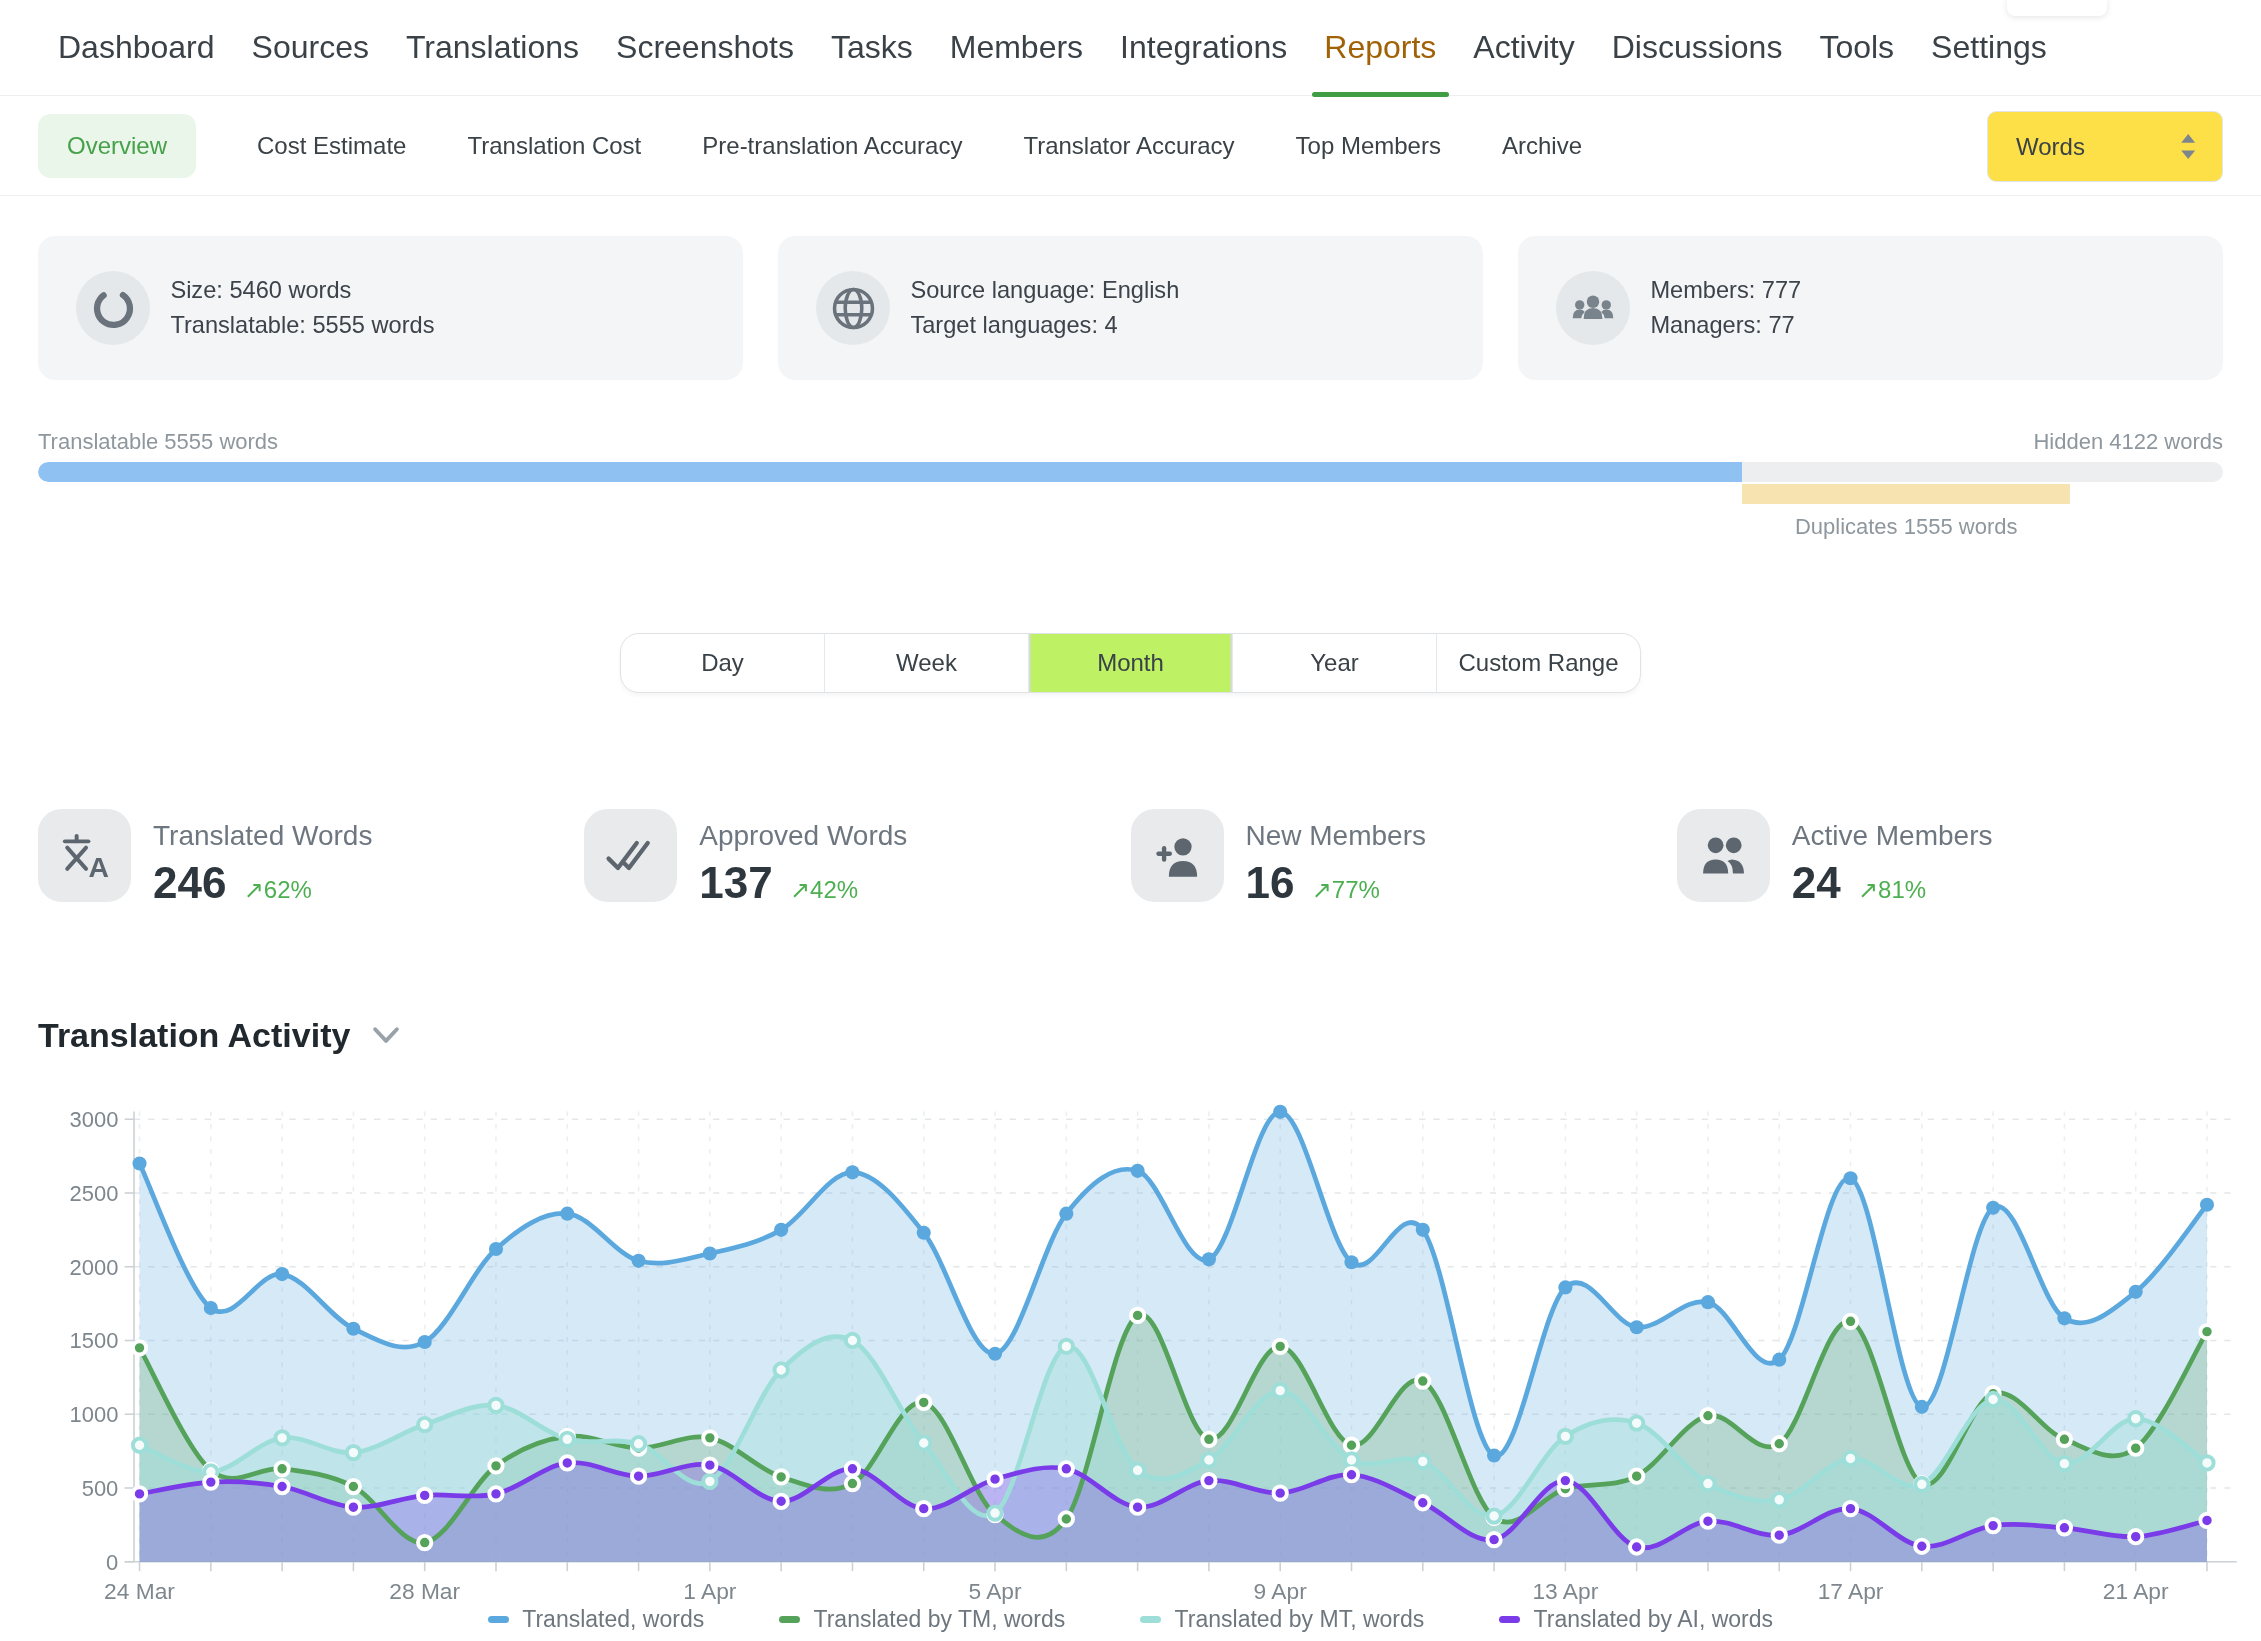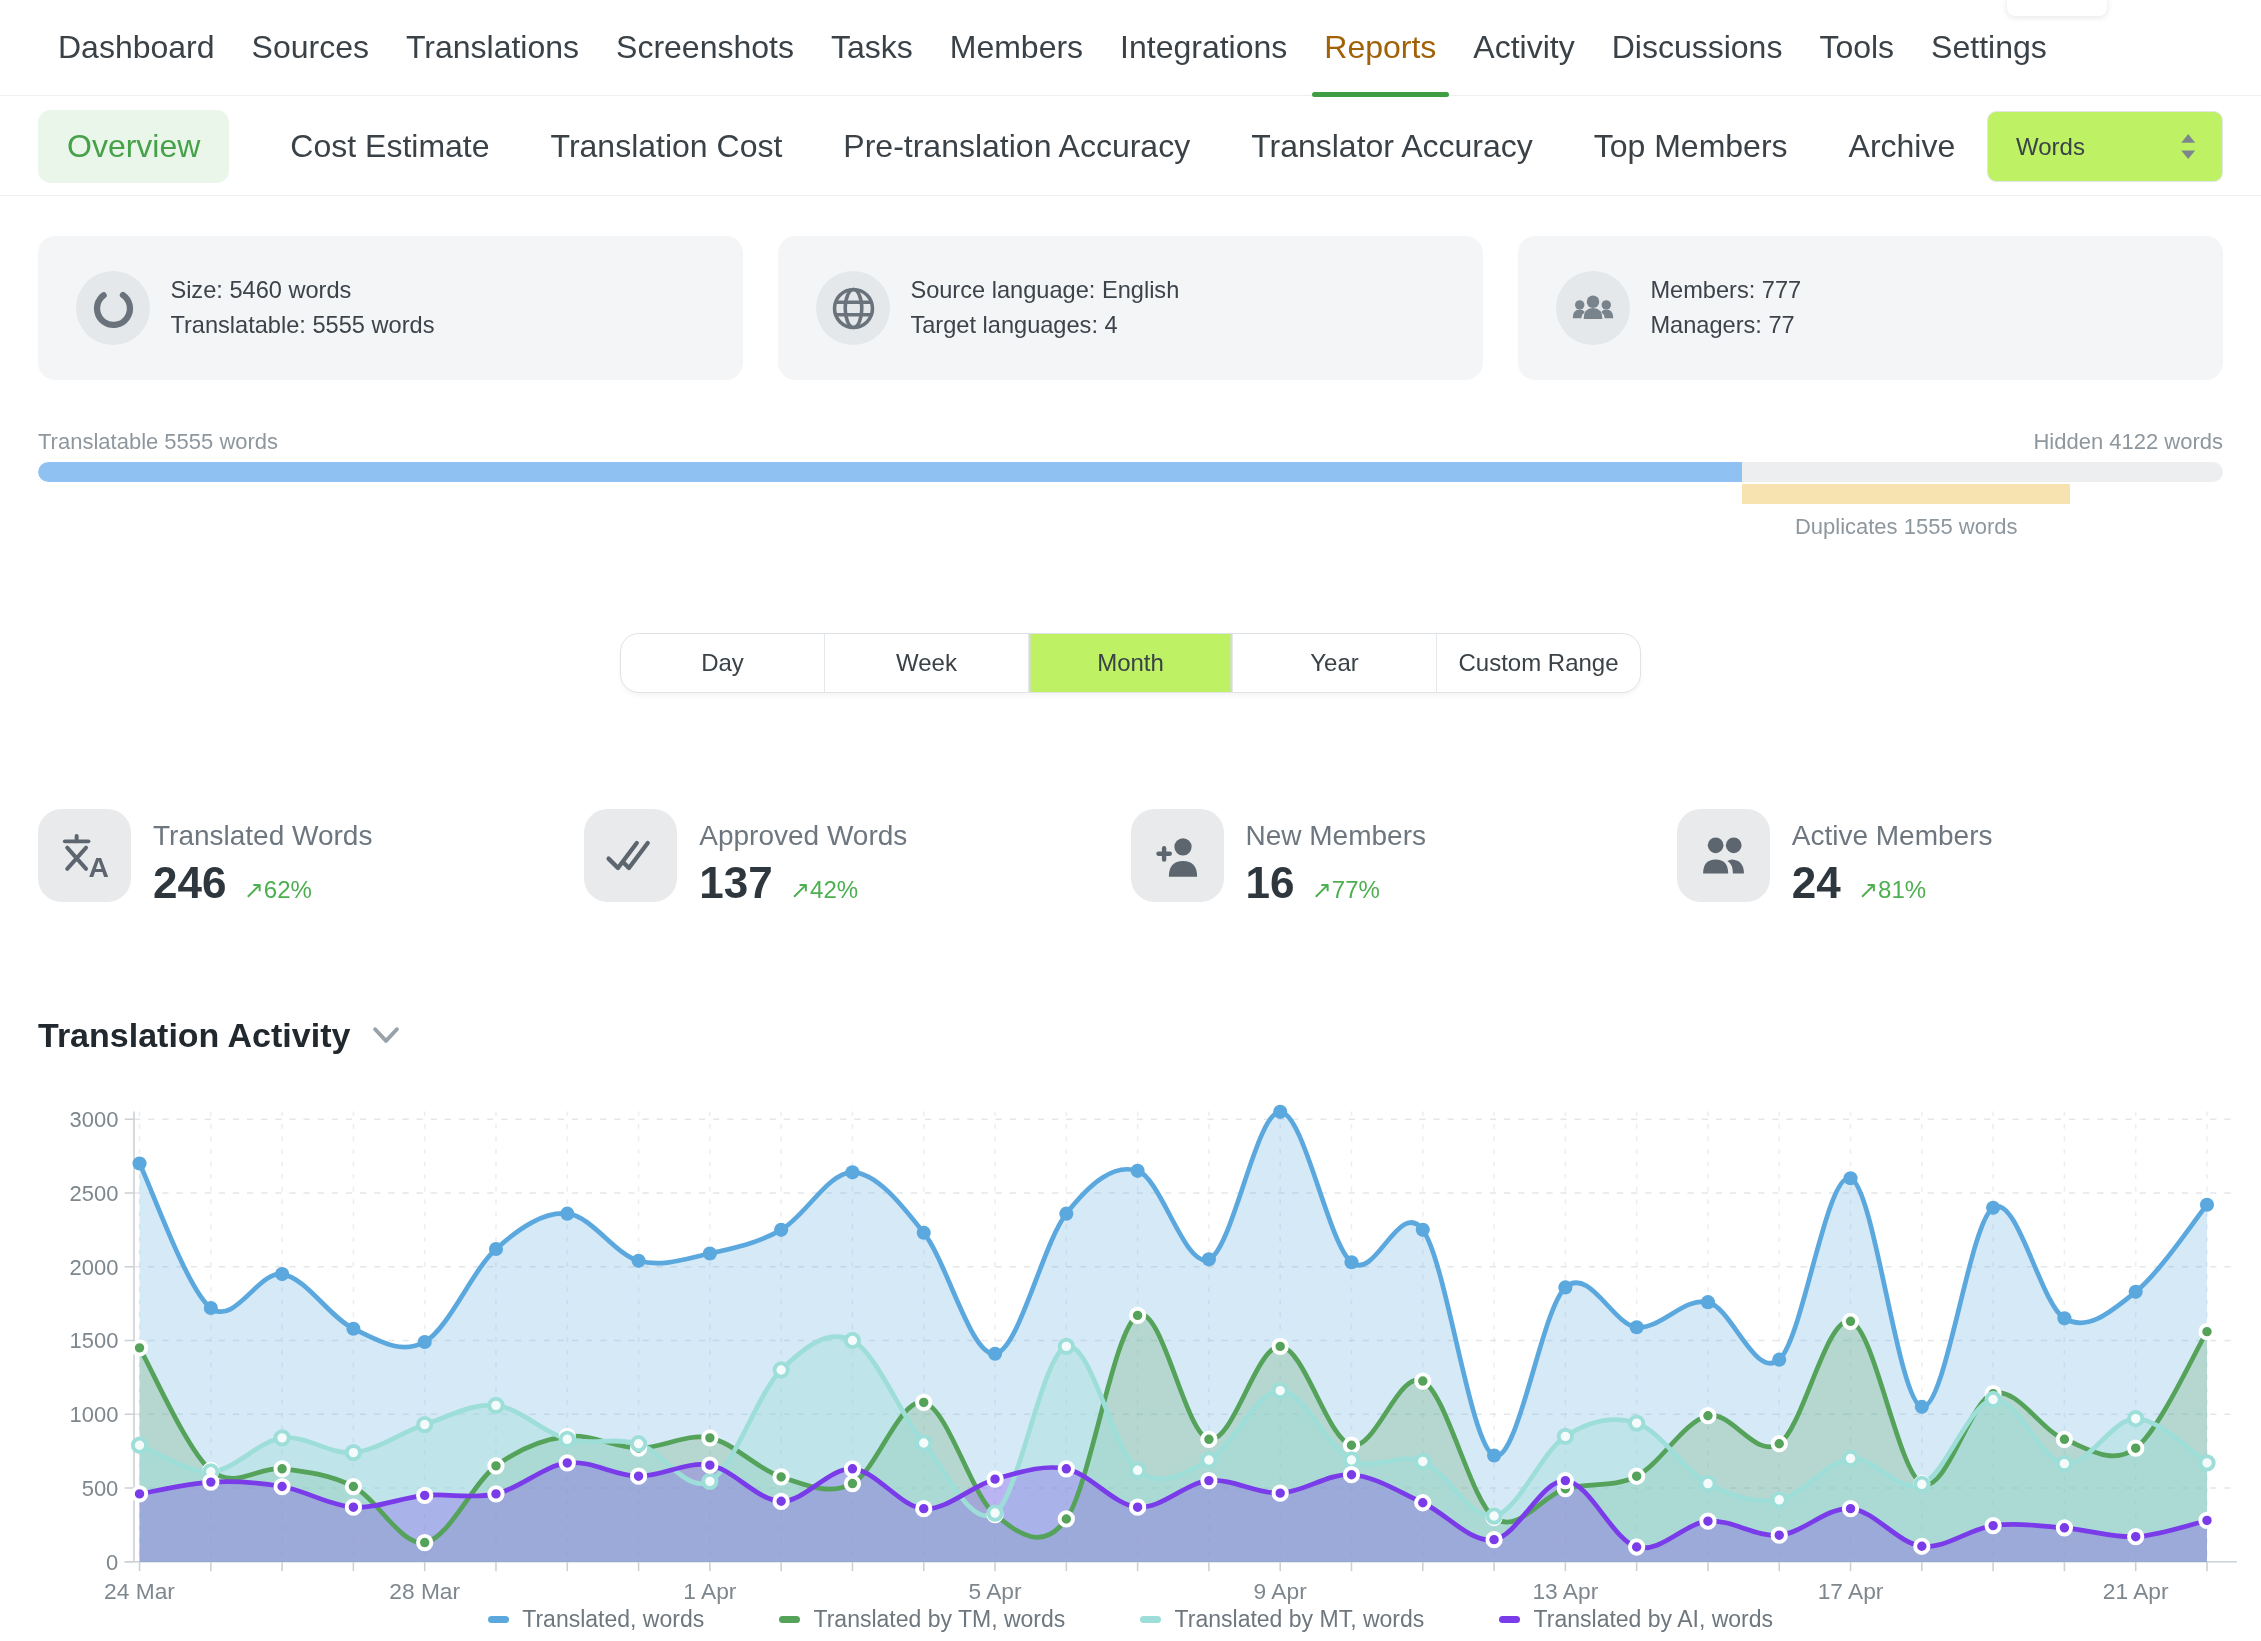"Overview" .sub-tab { font-size: 32px -> 24px }
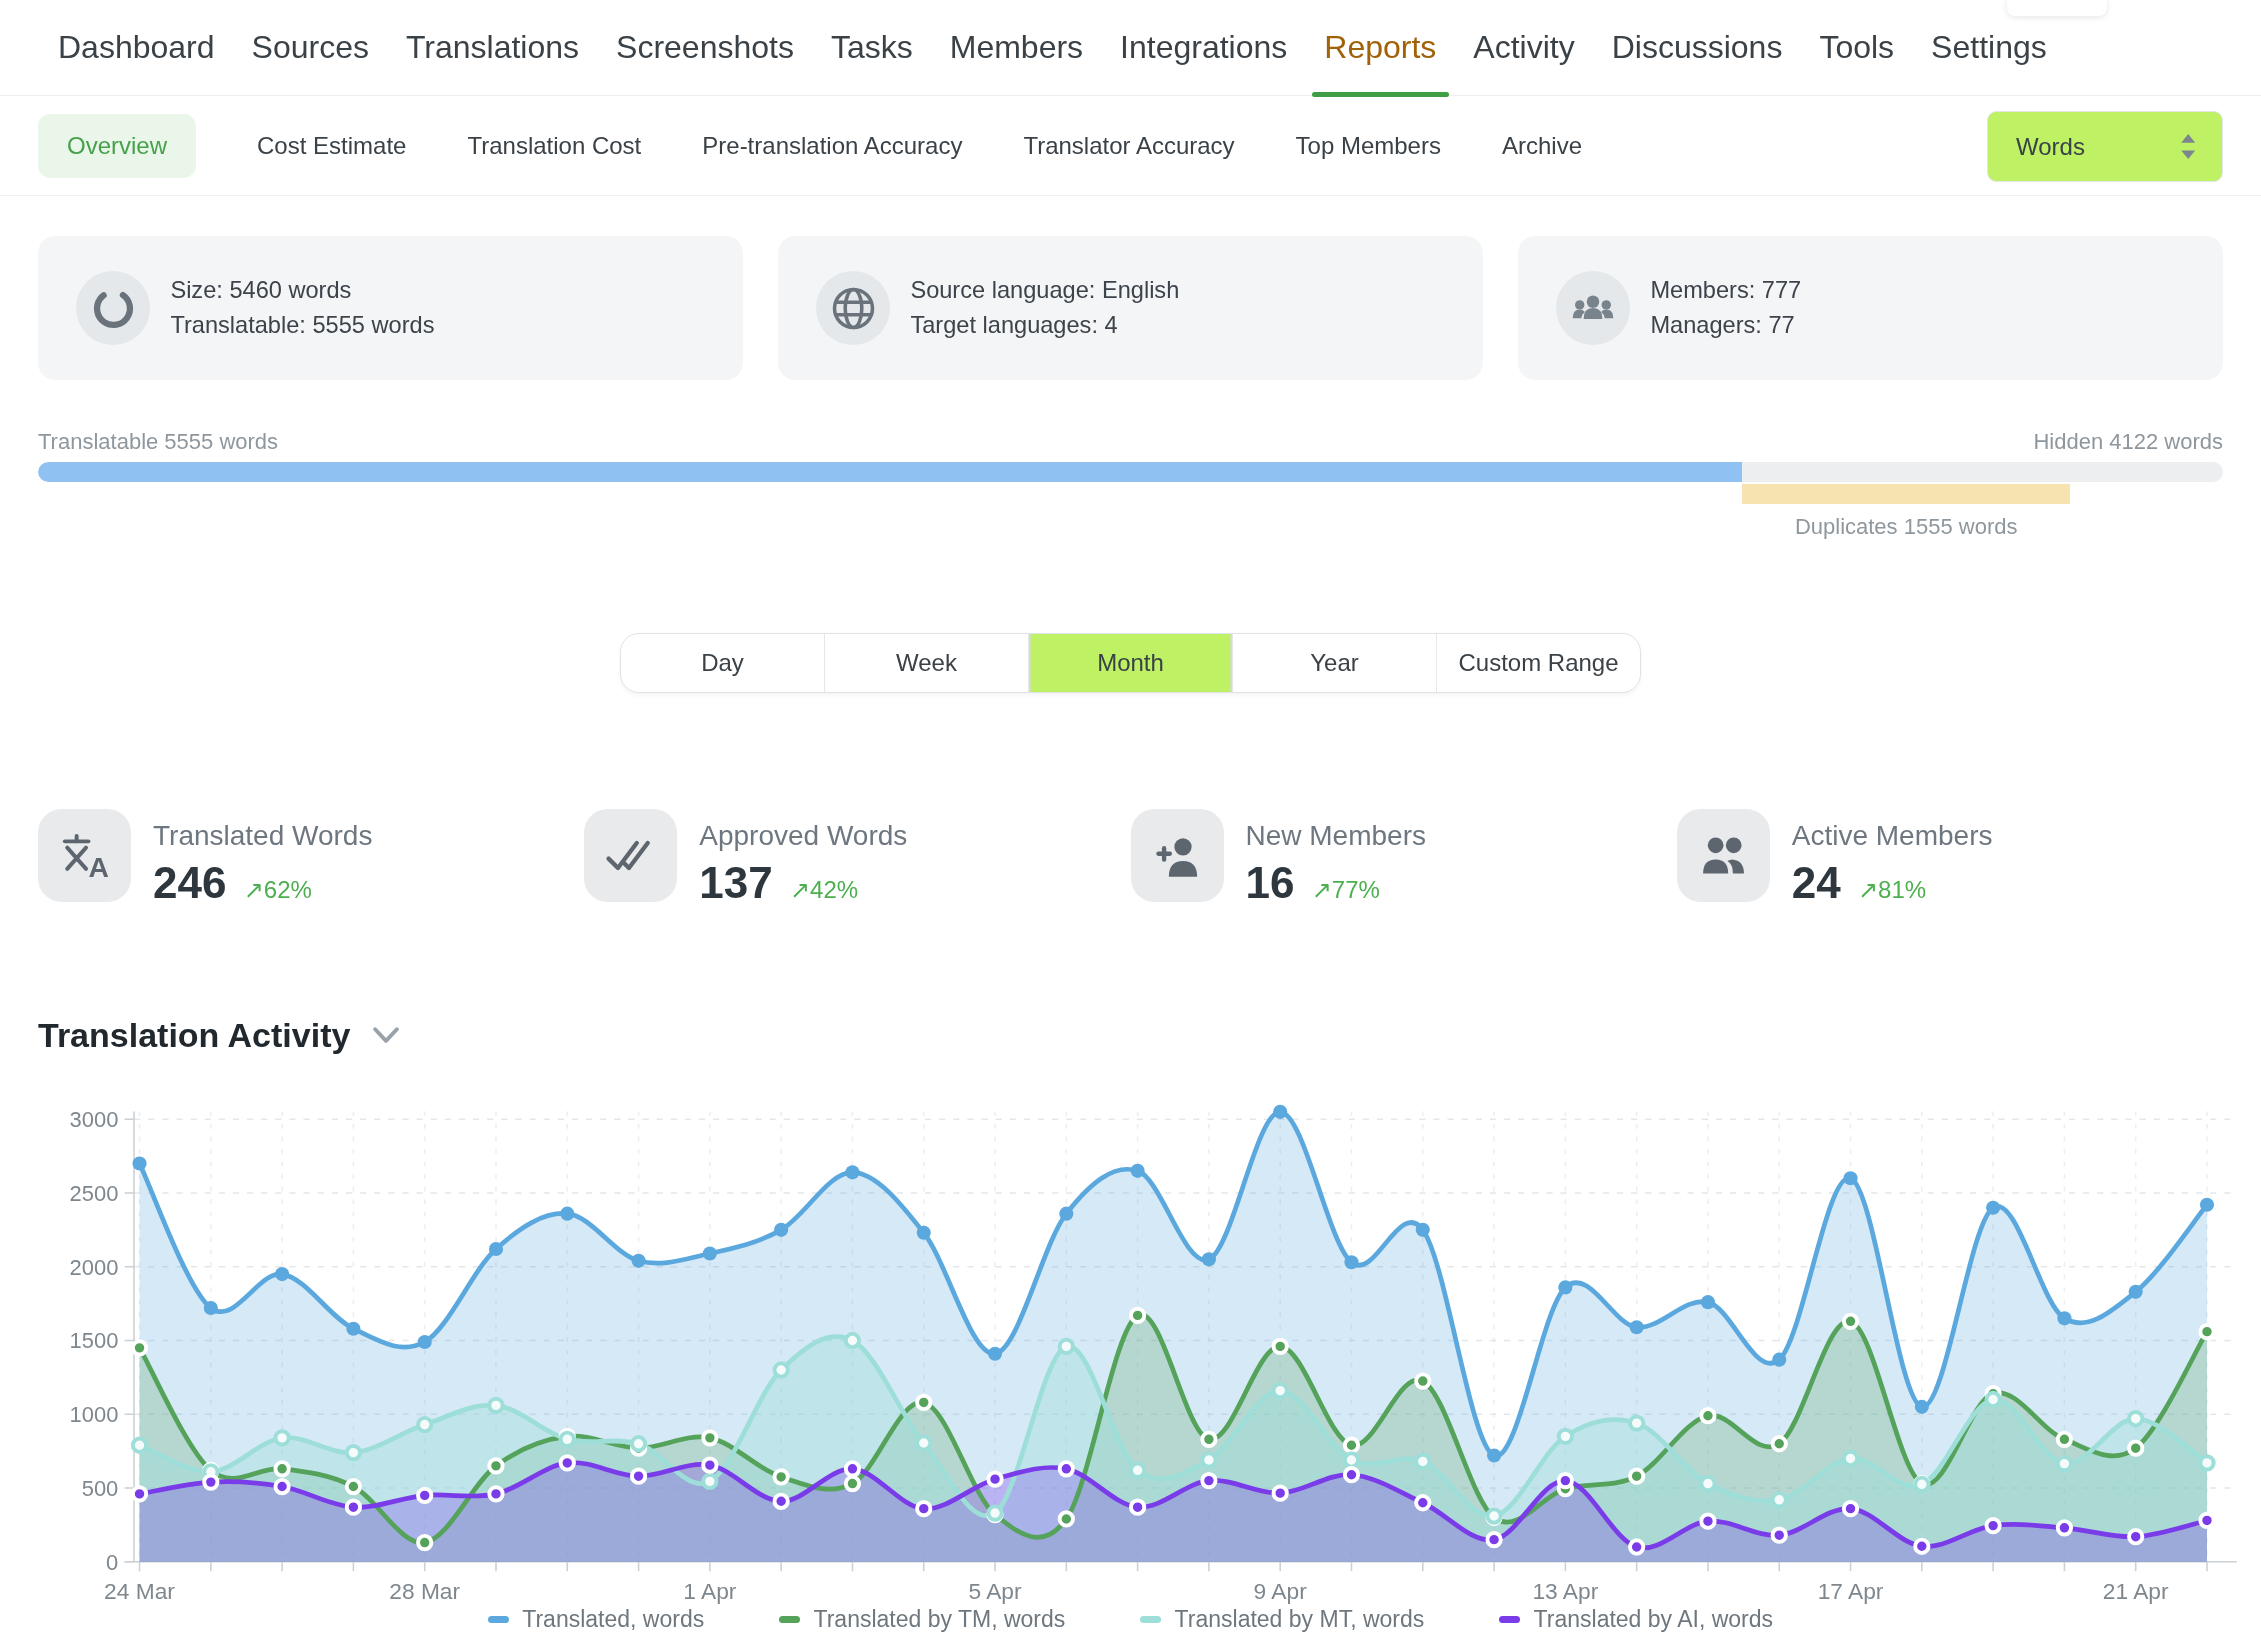"Words" .unit-select { background: #bef264 -> #fde047 }
